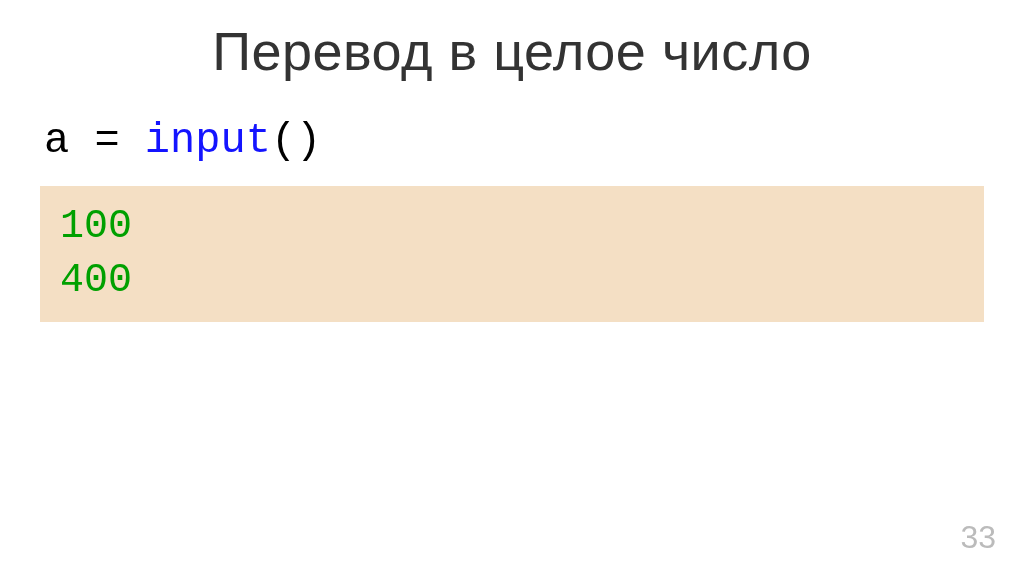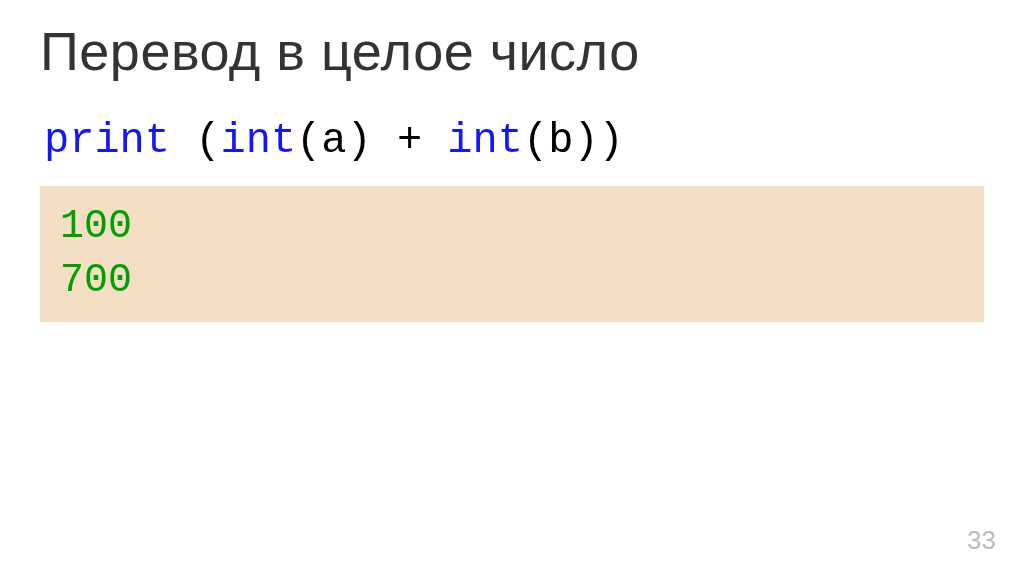"Перевод в целое число" .title { text-align: left -> center }
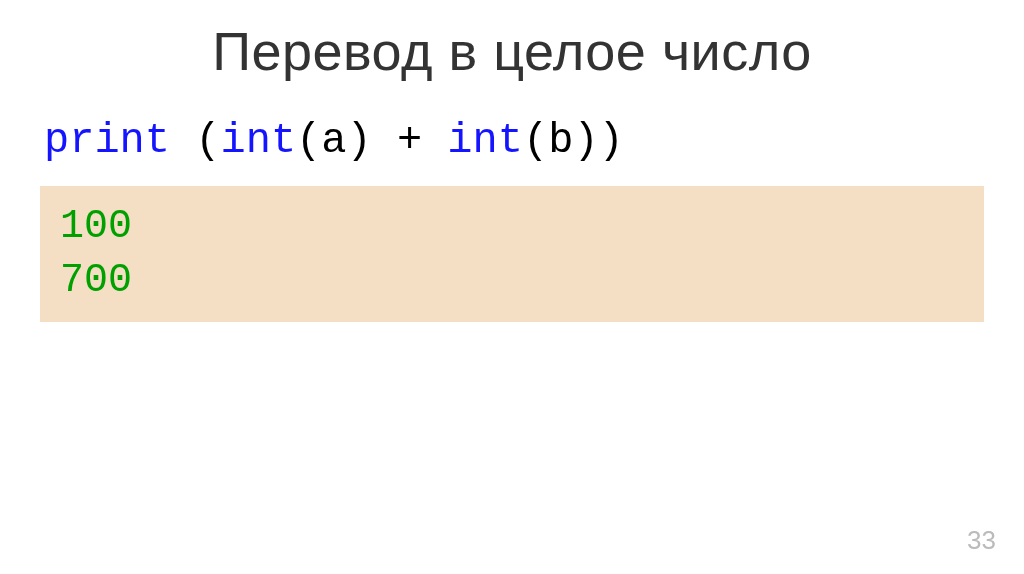"a = input()" div.code-line { html: none -> <div><span>a</span><span> = </span><span>input</span><span>()</span></div> }
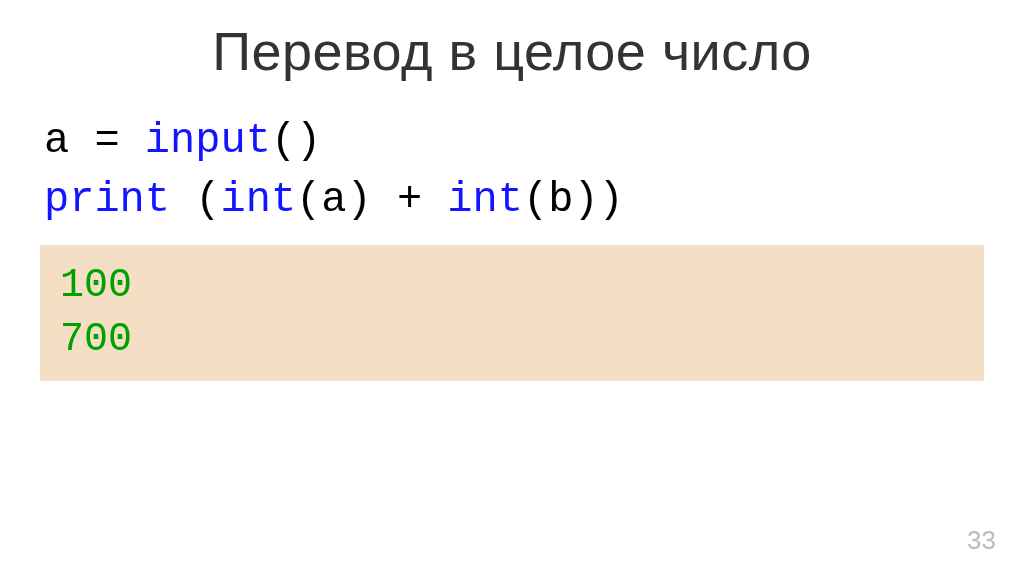"print (int(a) + int(b))" div.code-line { html: <div><span>print</span><span> </span><span>(</span><span>int</span><span>(a)</span><span> + </span><span>int</span><span>(b)</span><span>)</span></div> -> none }
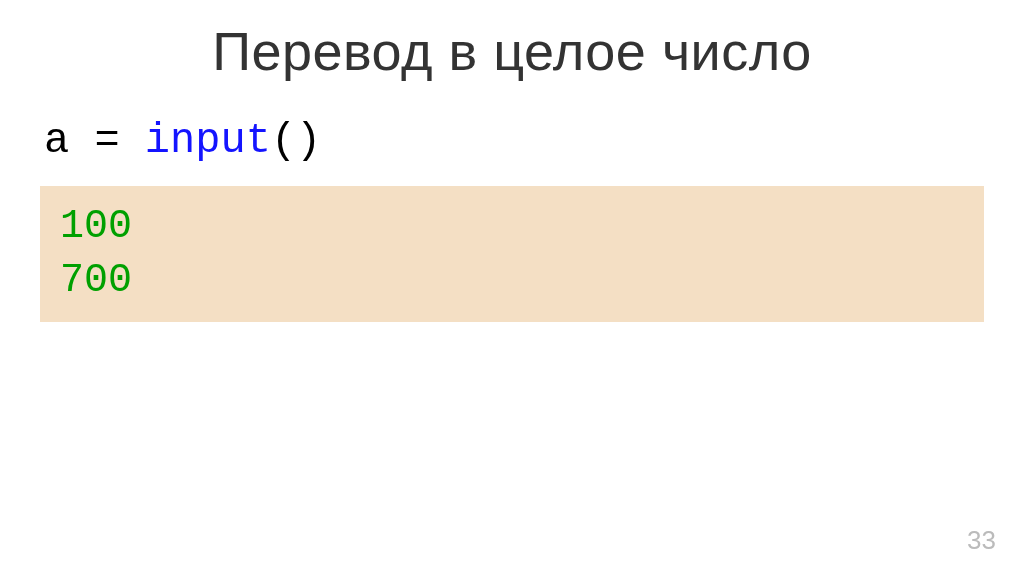"700" div.out-green { text: 700 -> 400 }
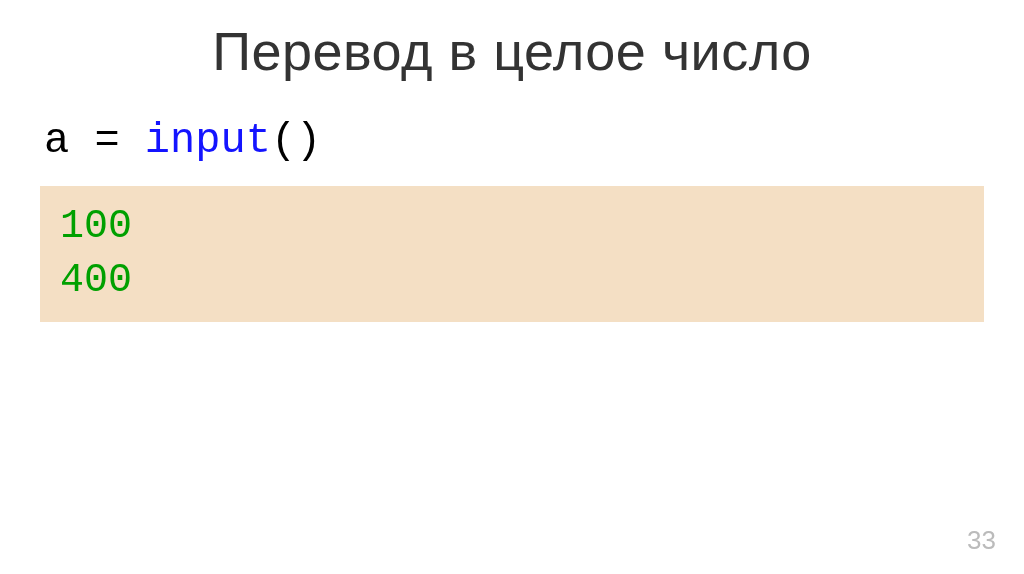"33" .page-number { font-size: 26px -> 32px }
